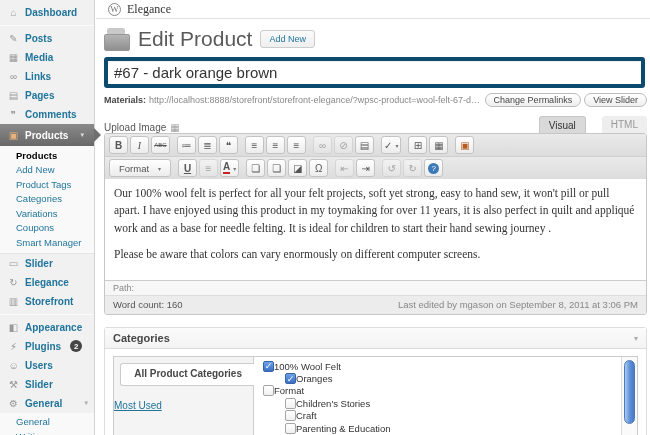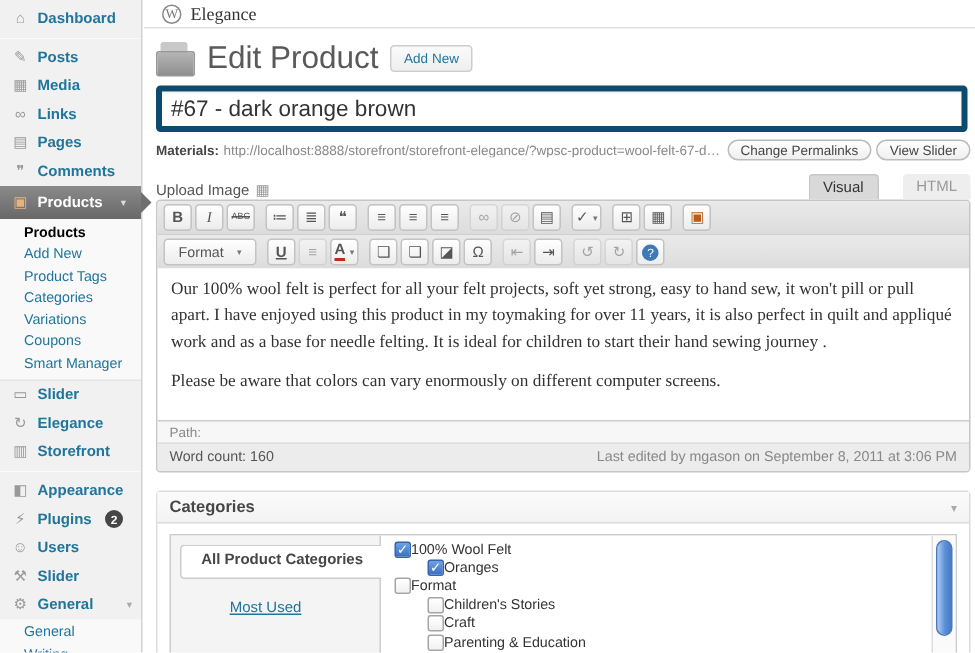"Most Used" .cat-most { text-align: center -> left }
